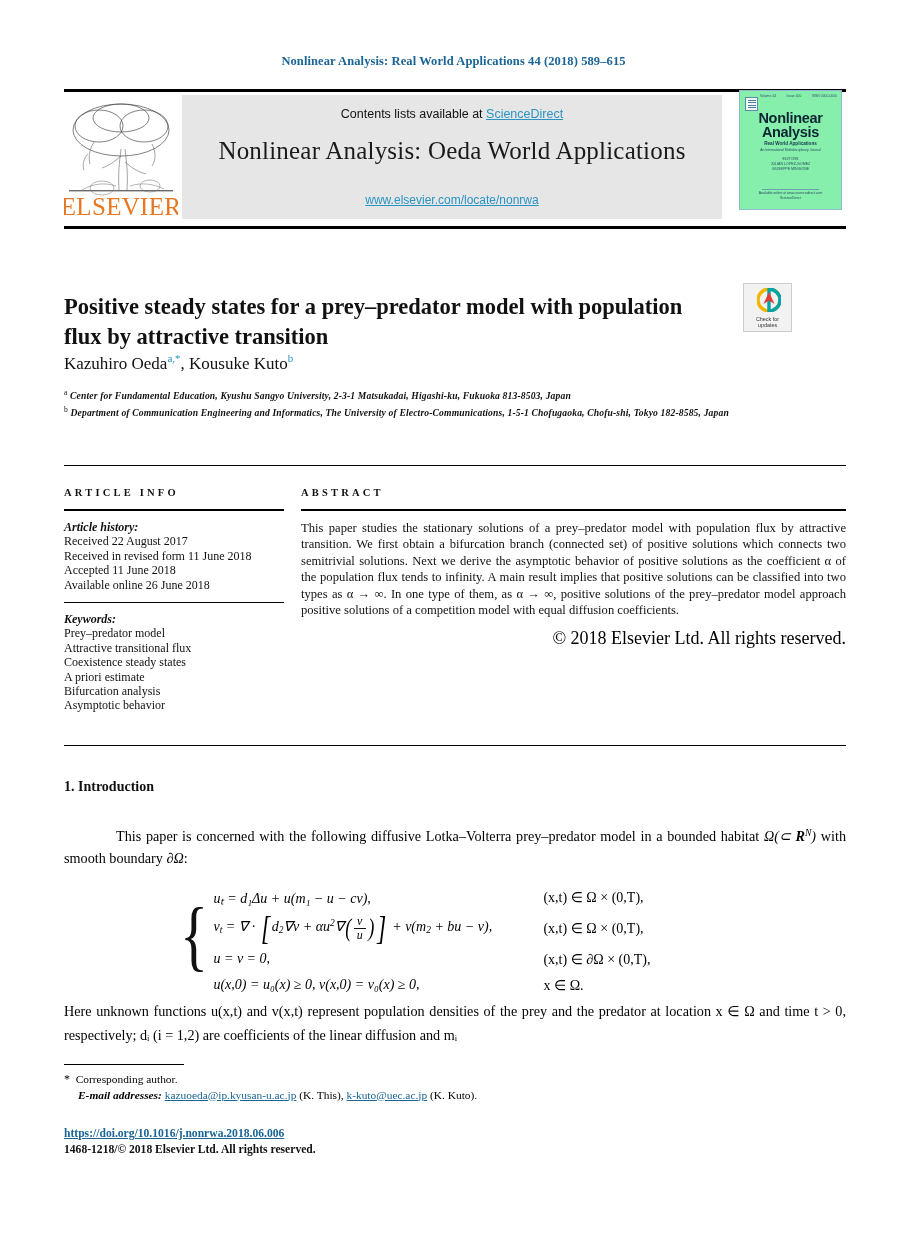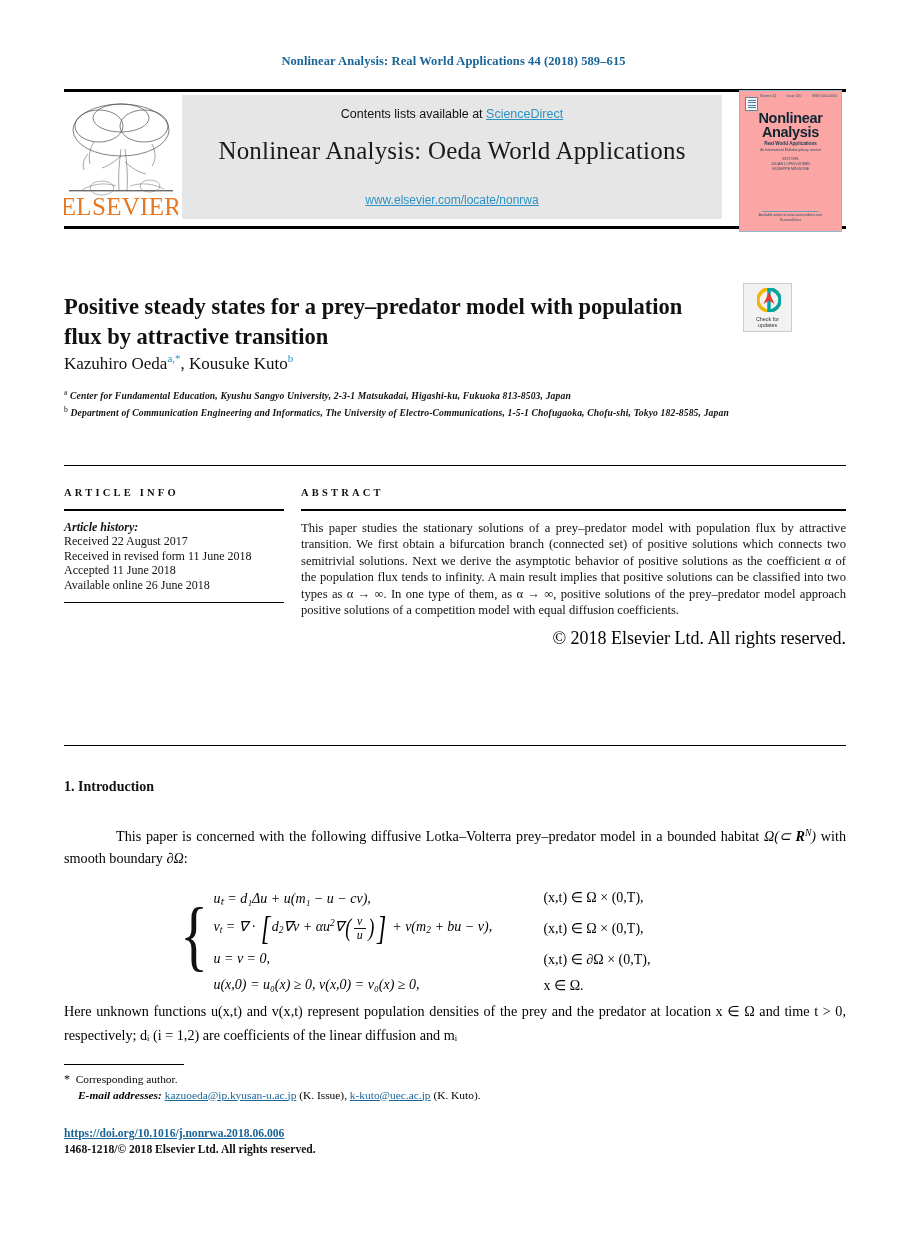"Nonlinear" .cover-thumb { background: #fca5a5 -> #86efac; height: 142px -> 120px }
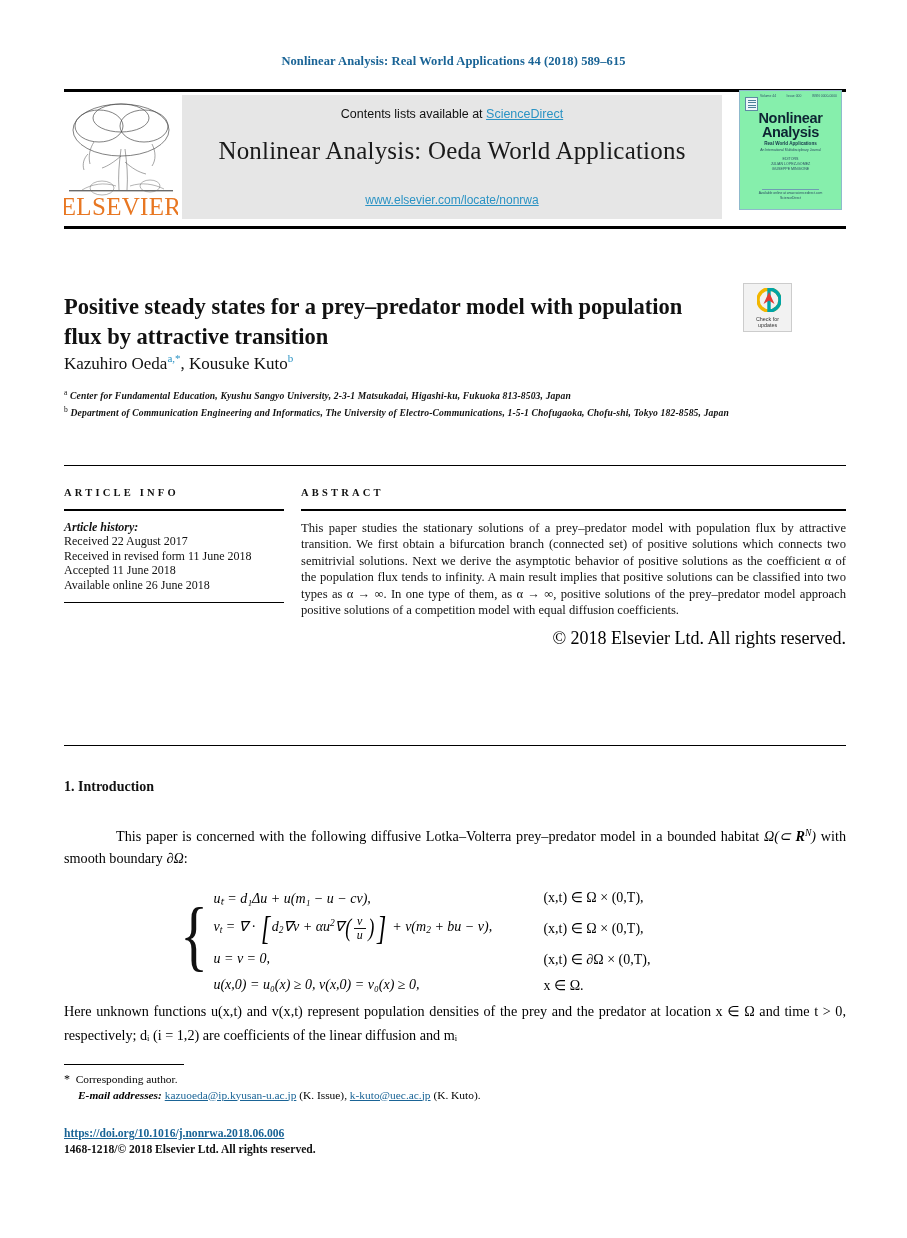"Keywords:" div.info-block { html: none -> <div> <div>Keywords:</div> <div>Prey–predator model</div> <div>Attractive transitional flux</div> <div>Coexistence steady states</div> <div>A priori estimate</div> <div>Bifurcation analysis</div> <div>Asymptotic behavior</div> </div> }
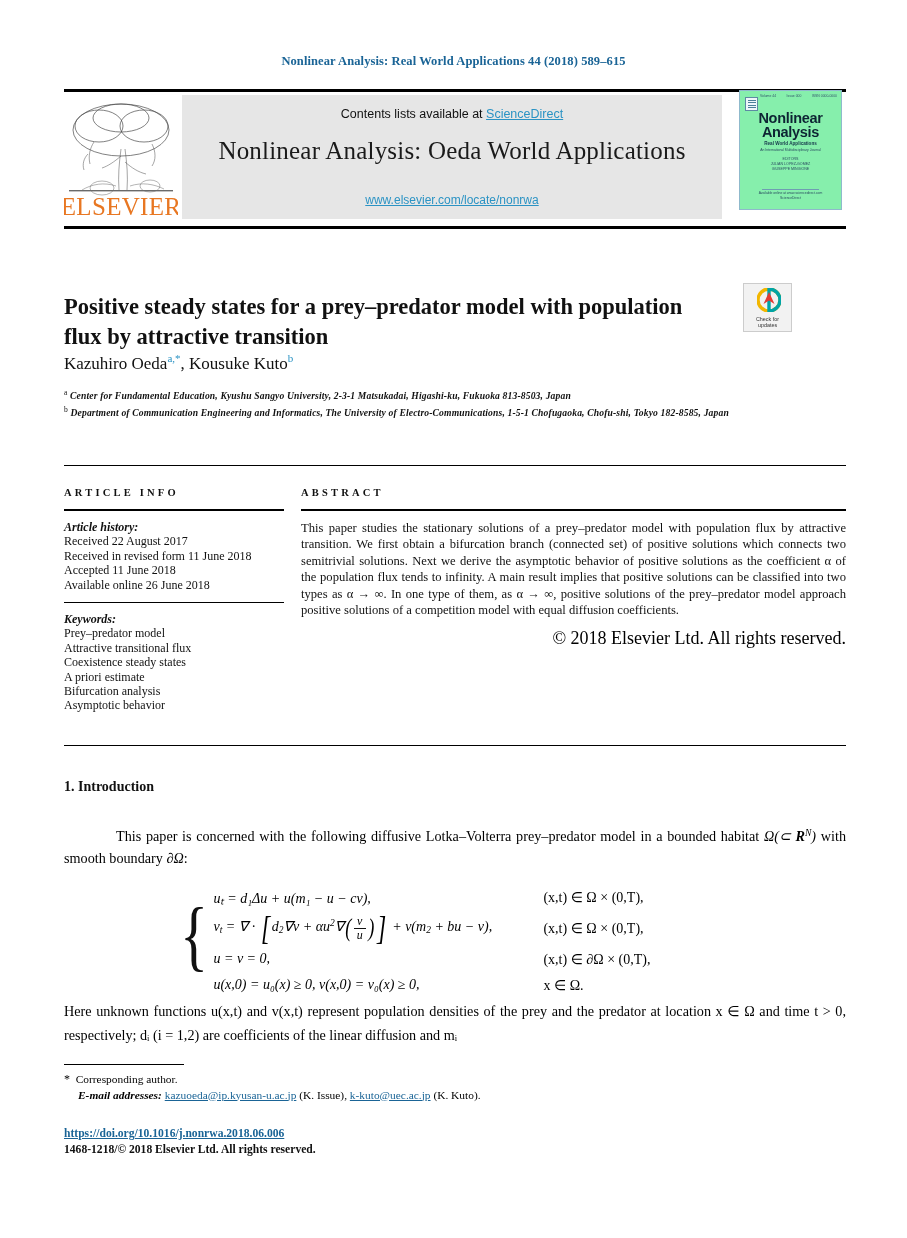"(K. Issue)," span { text: Issue -> This }
